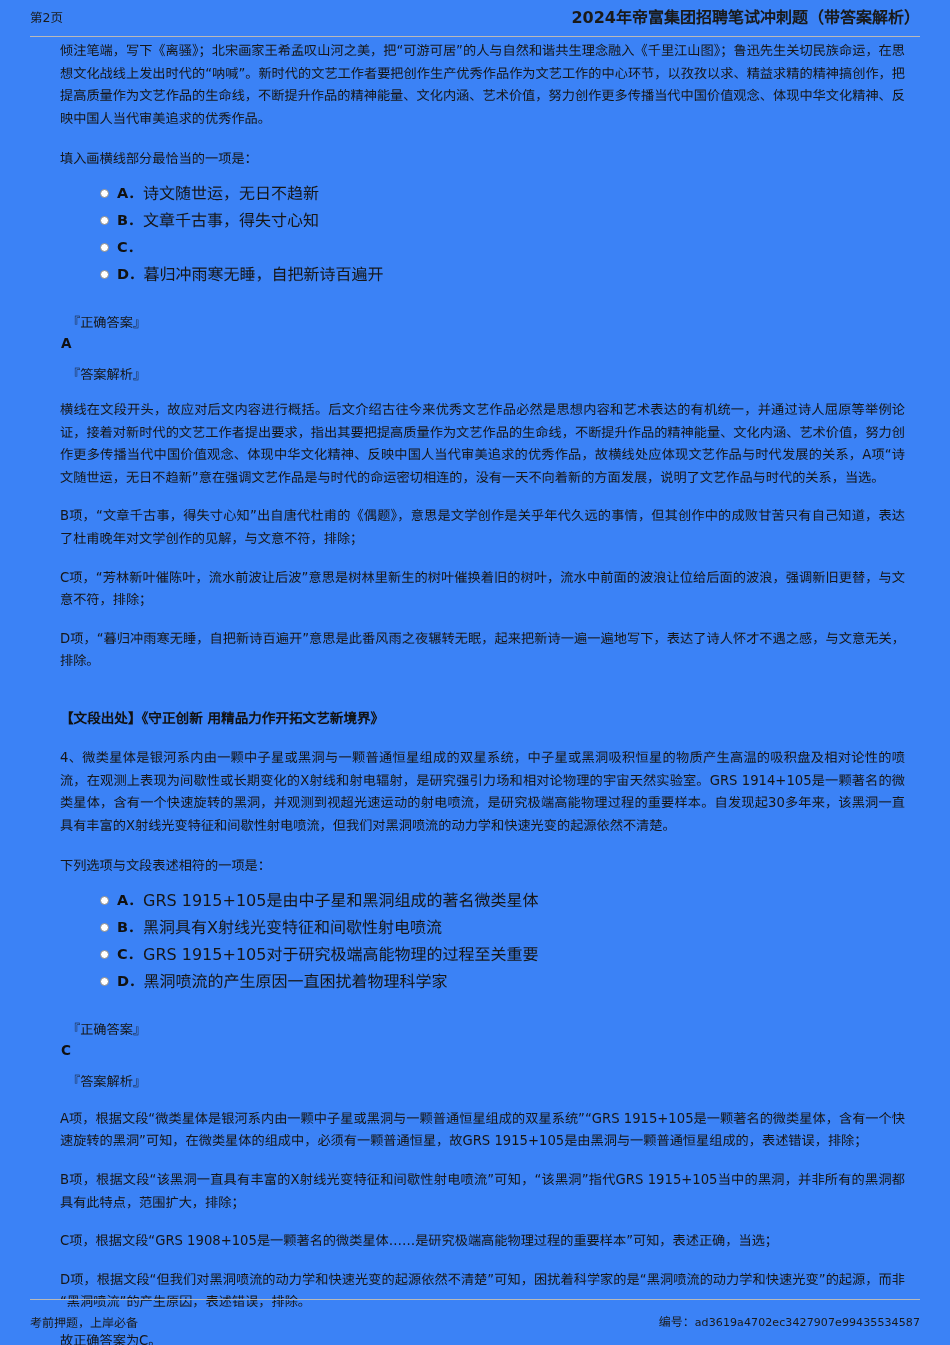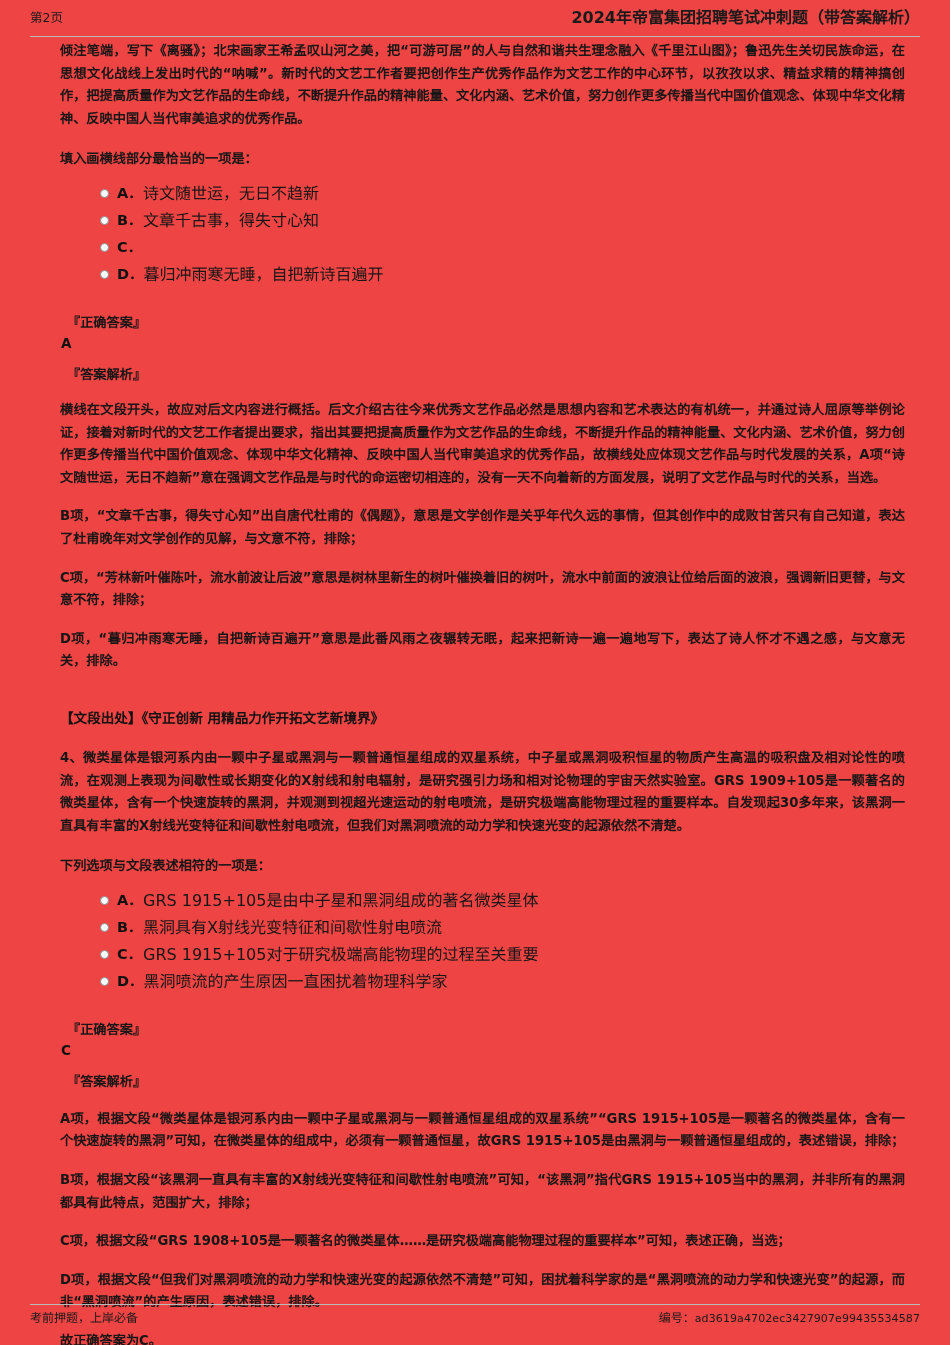"第2页" .page { background: #ef4444 -> #3b82f6 }
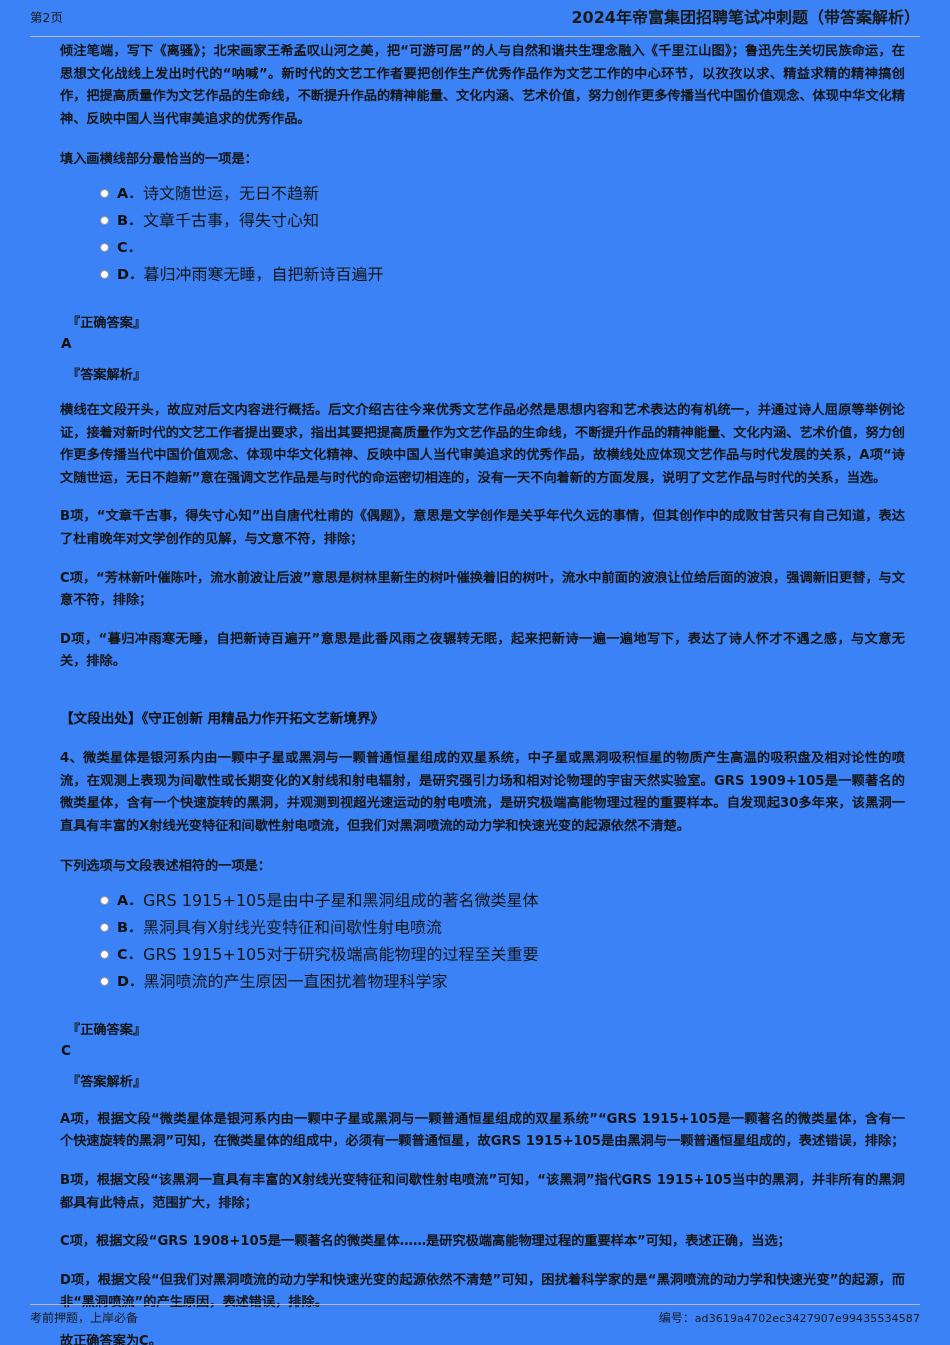"倾注笔端，写下《离骚》；北宋画家王希孟叹山河之美，把“可游可居”的人与自然和谐共" p { font-weight: bold -> none }
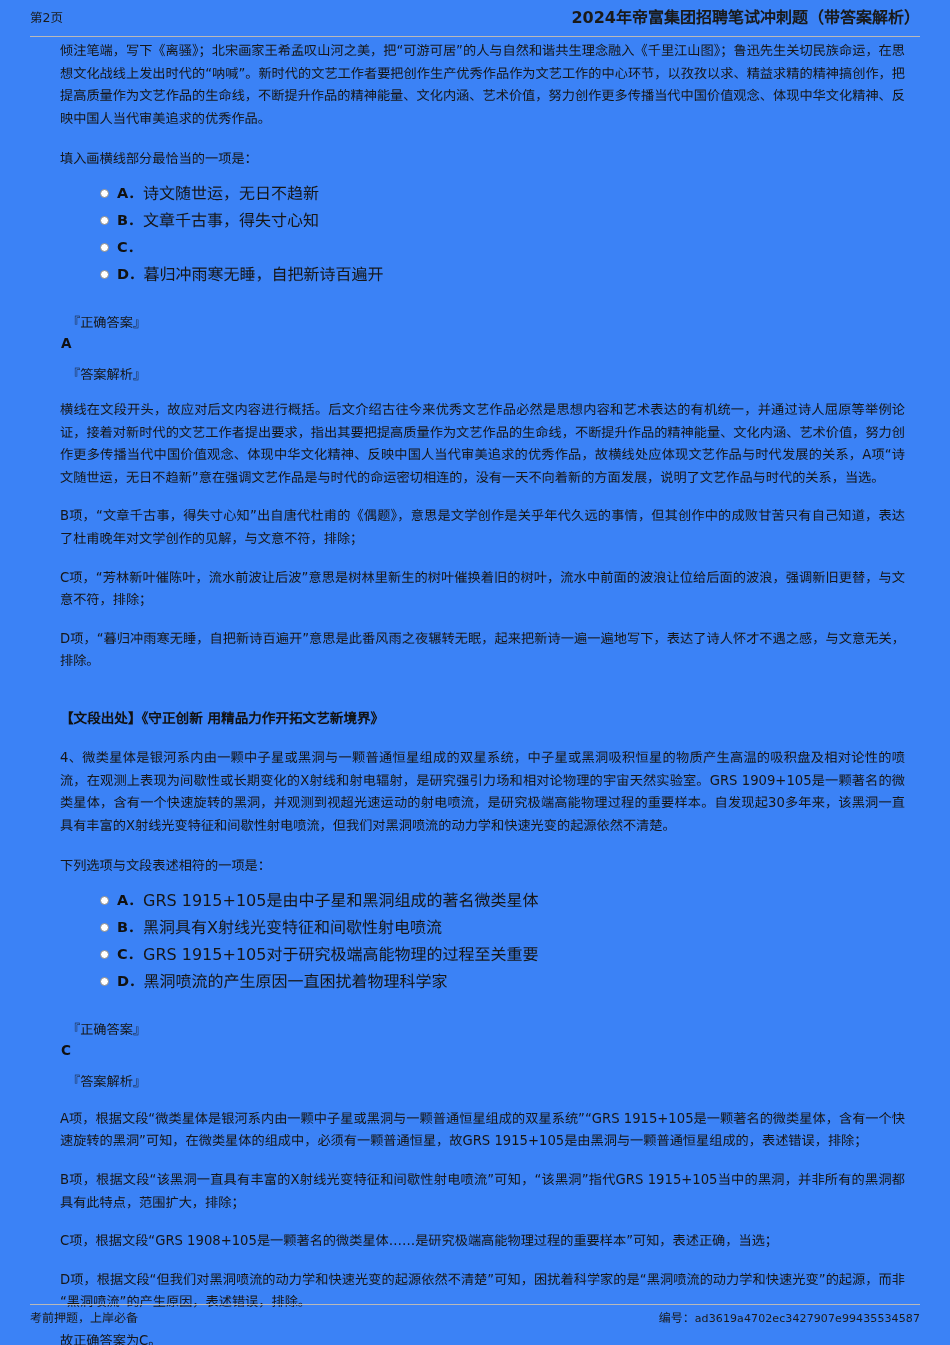"4、微类星体是银河系内由一颗中子星或黑洞与一颗普通恒星组成的双星系统，中子星或黑" p.para { text: 1909+105 -> 1914+105 }
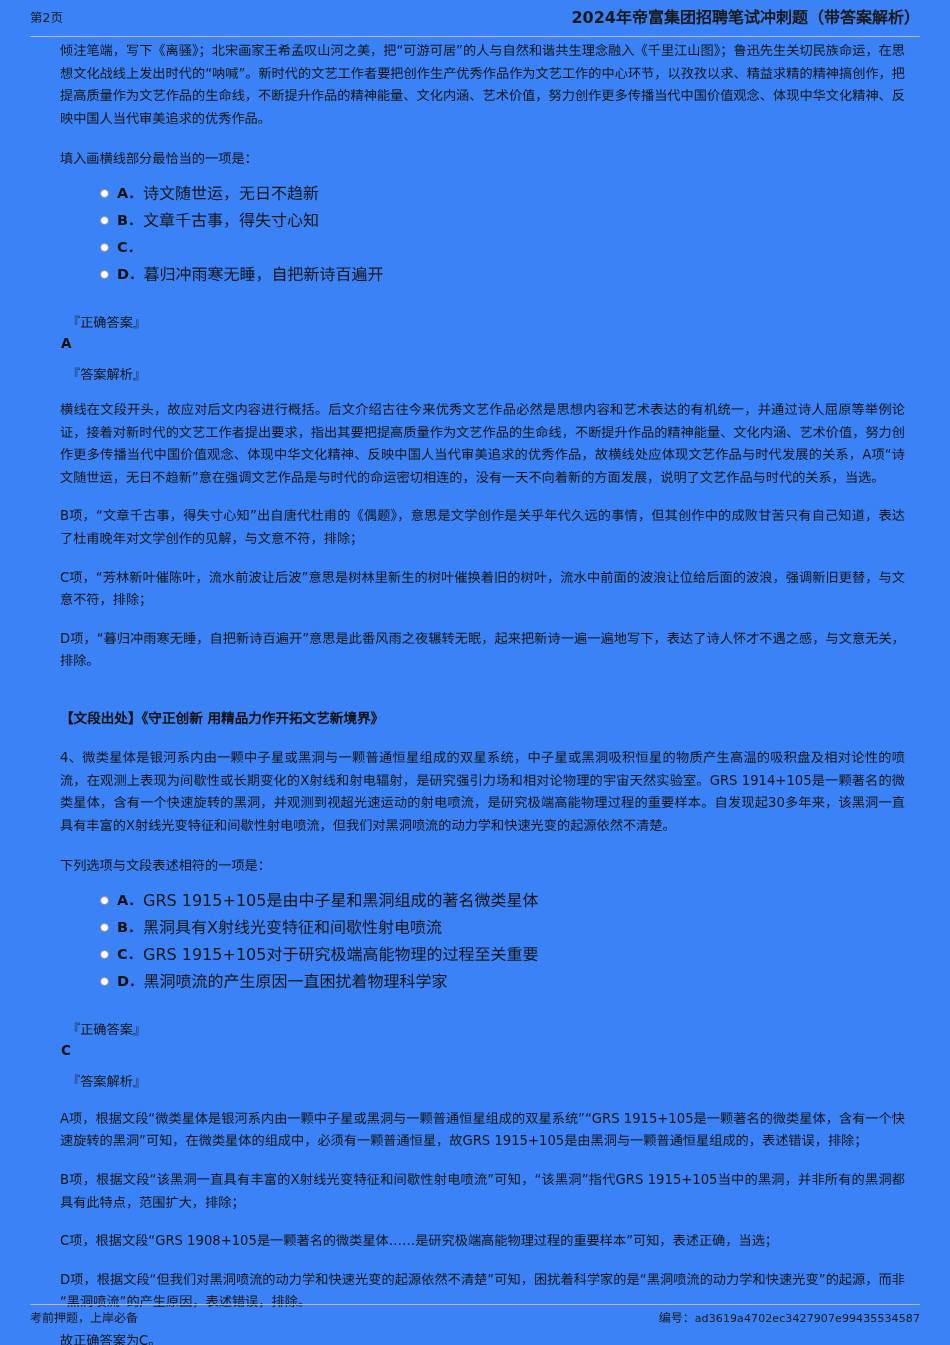"考前押题，上岸必备" .page-footer { align-items: center -> flex-end; padding-top: none -> 5px }
